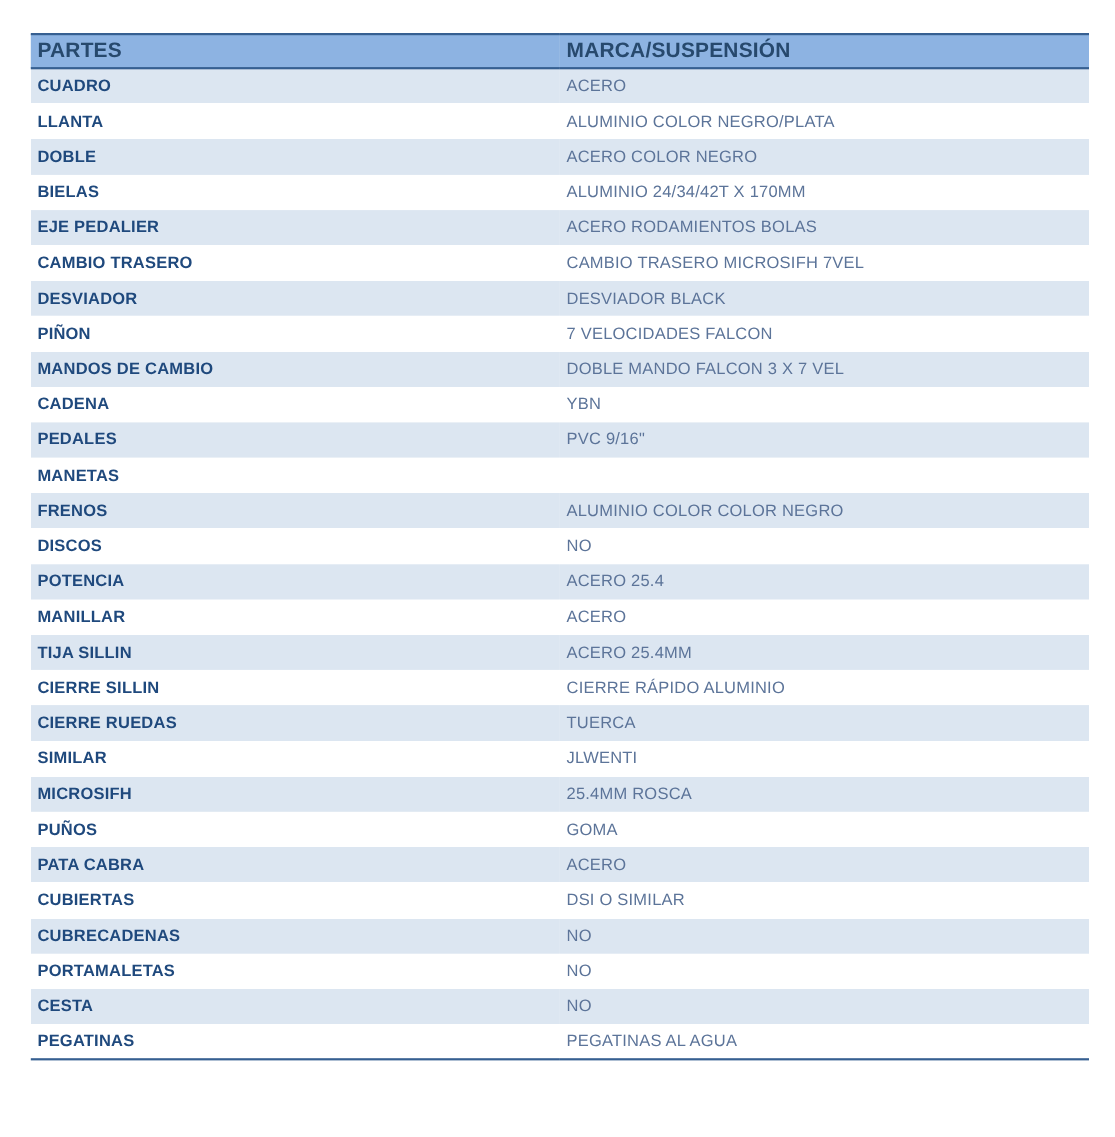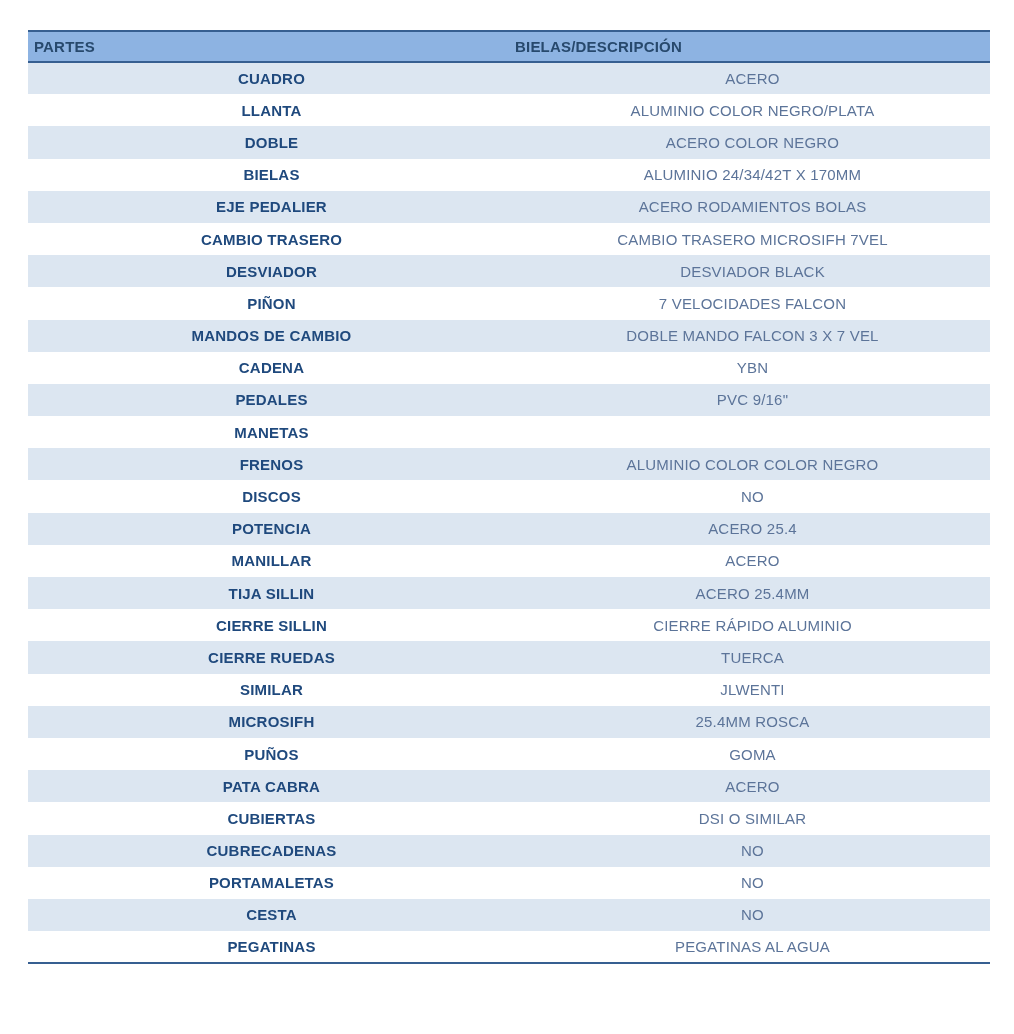"PARTES" .spec-table thead th { font-size: 15px -> 19px }
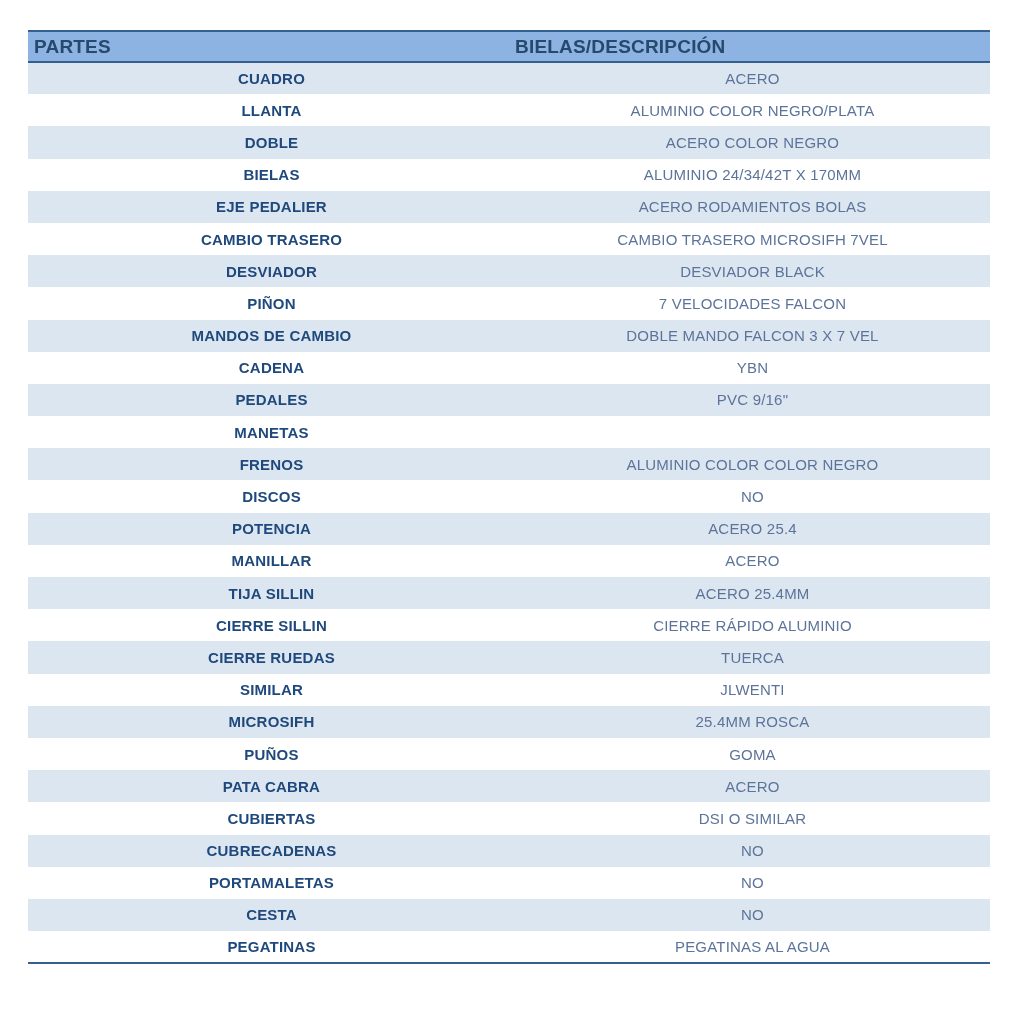"BIELAS/DESCRIPCIÓN" th.col-desc-head { text: BIELAS/DESCRIPCIÓN -> MARCA/SUSPENSIÓN }
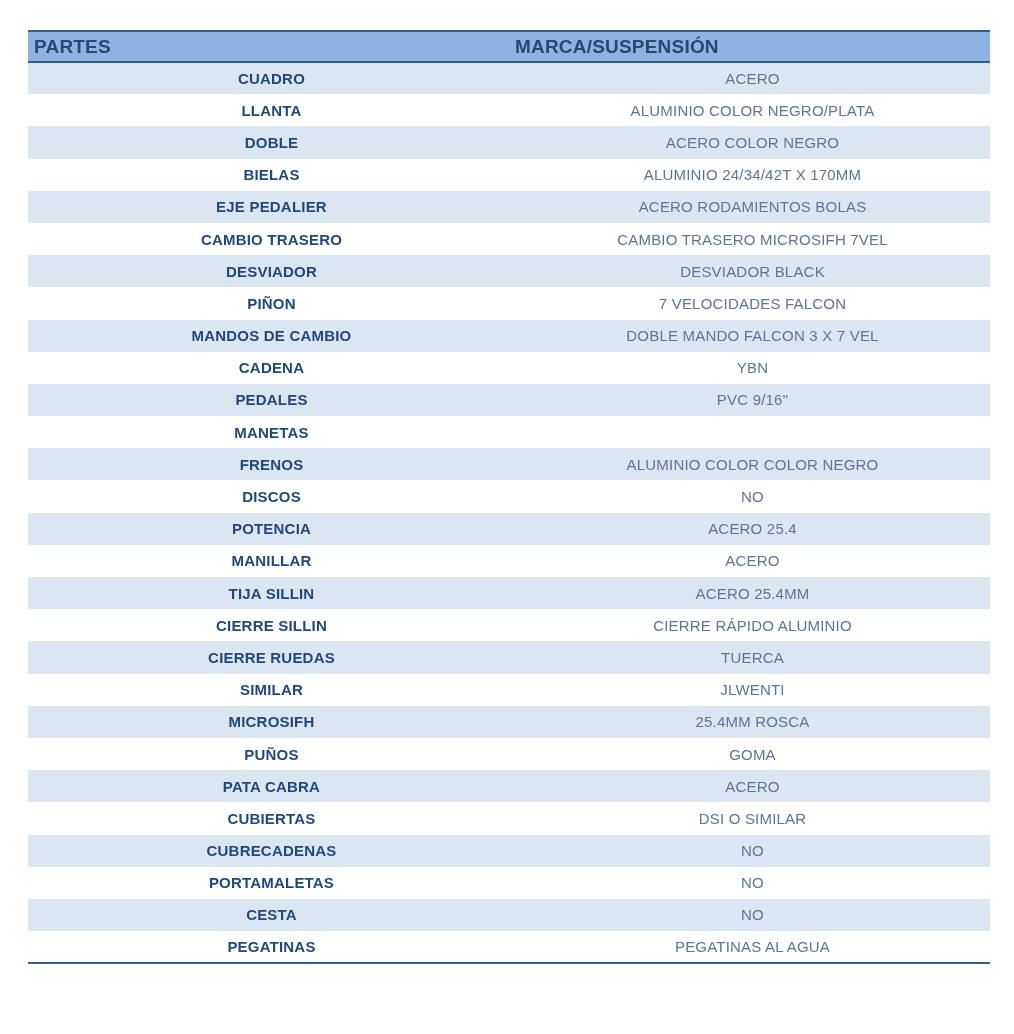"CUADRO" .spec-table td { text-align: center -> none }
